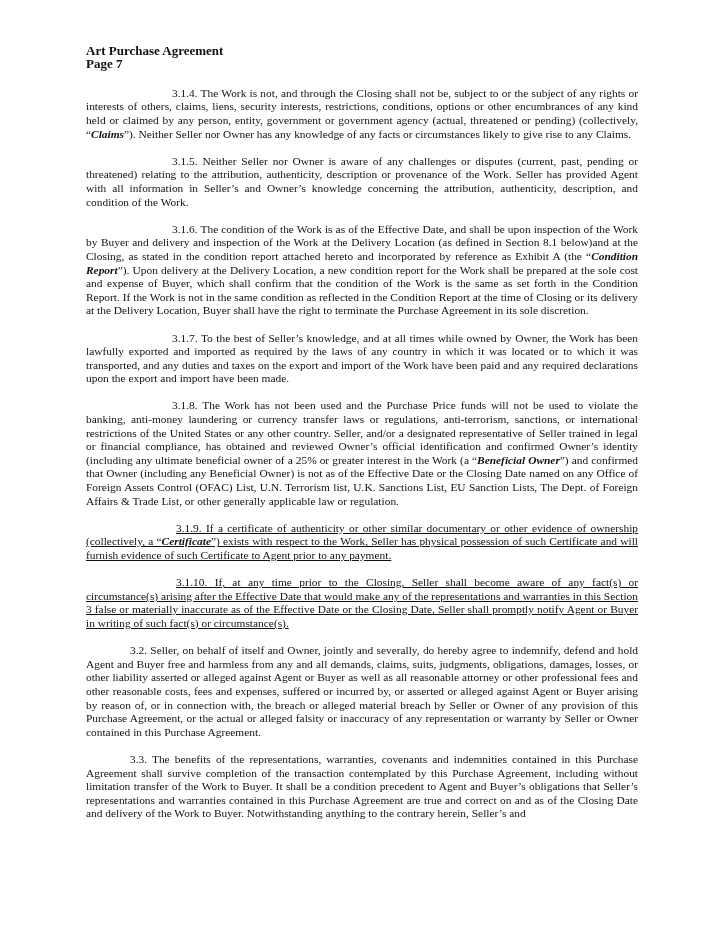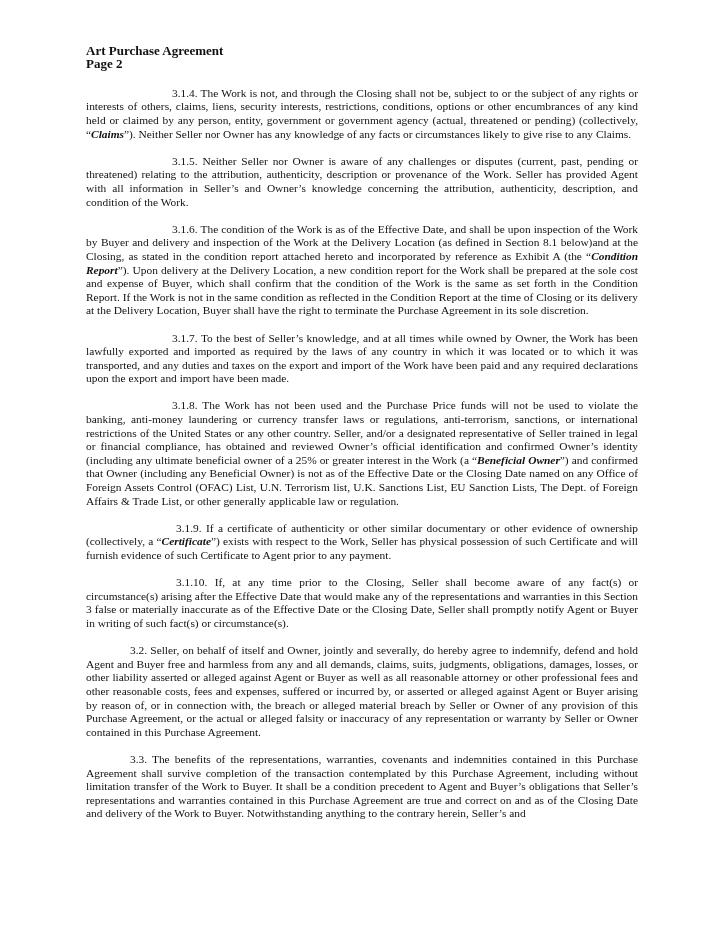"Page 2" div.hdr { text: 2 -> 7 }
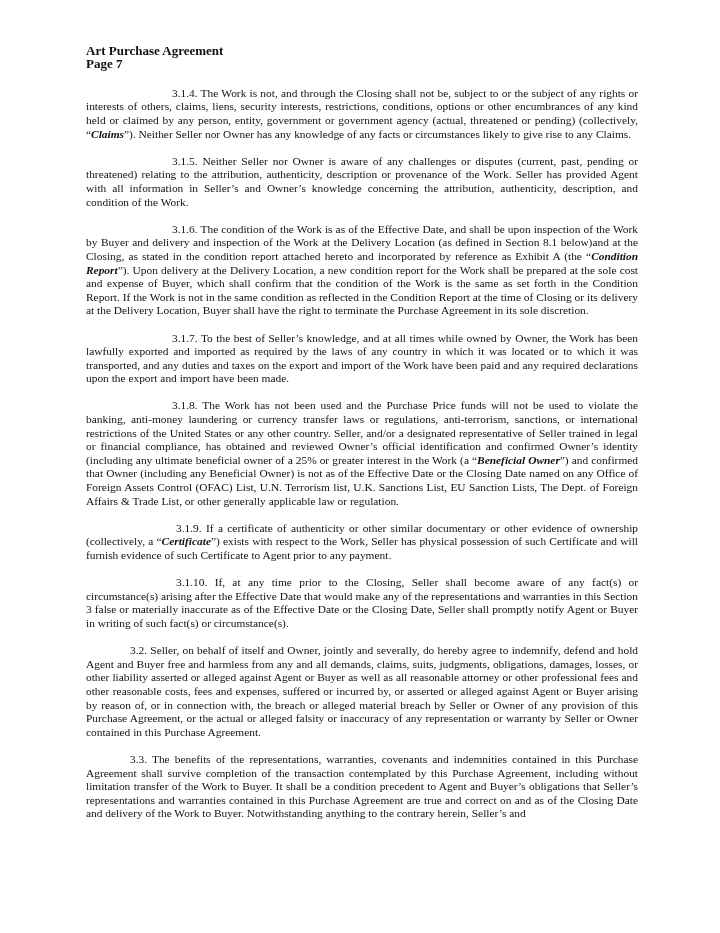"3.1.9. If a certificate of" p.ind-l2 { text-decoration: none -> underline }
